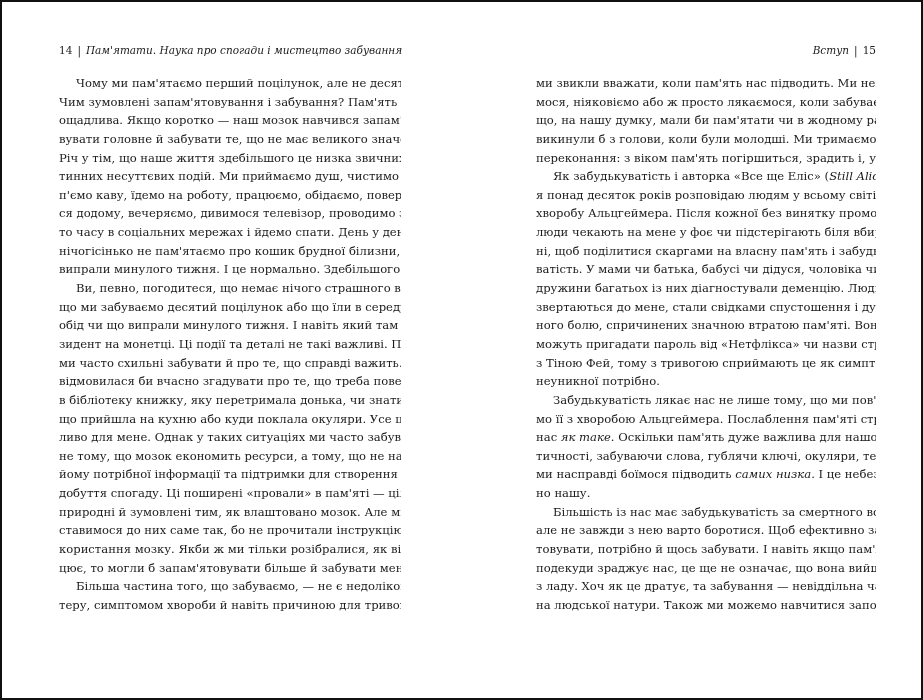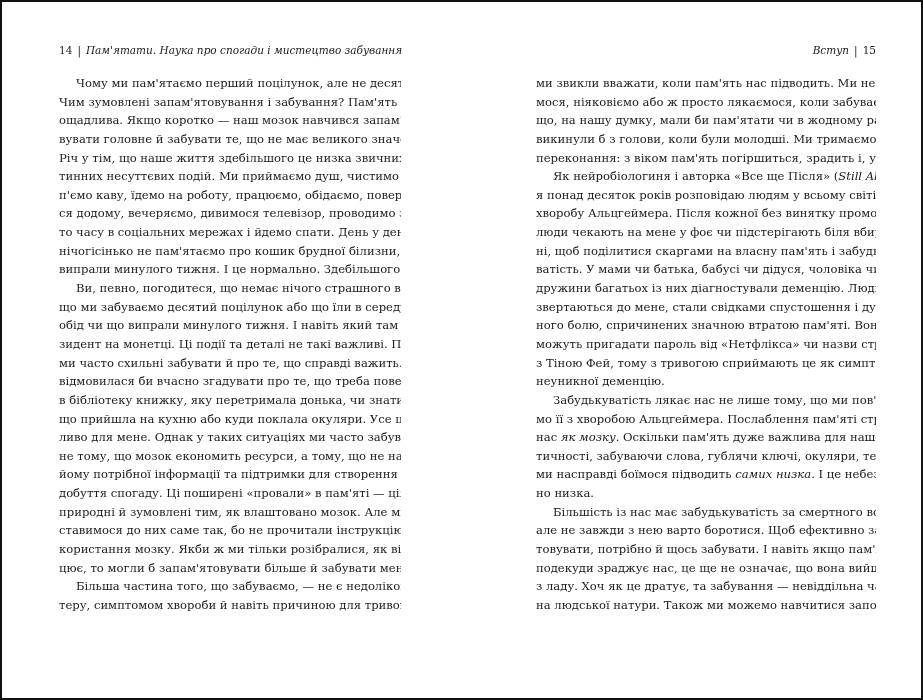"Як нейробіологиня і авторка «Все" span { text: нейробіологиня і авторка «Все ще Після -> забудькуватість і авторка «Все ще Еліс }
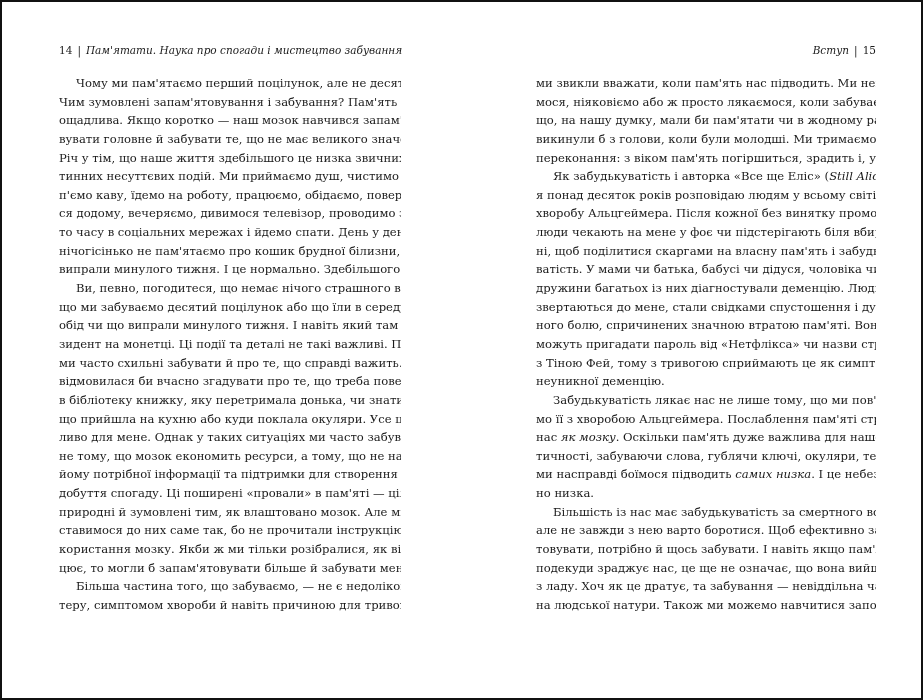"неуникної деменцію." span.line { text: деменцію -> потрібно }
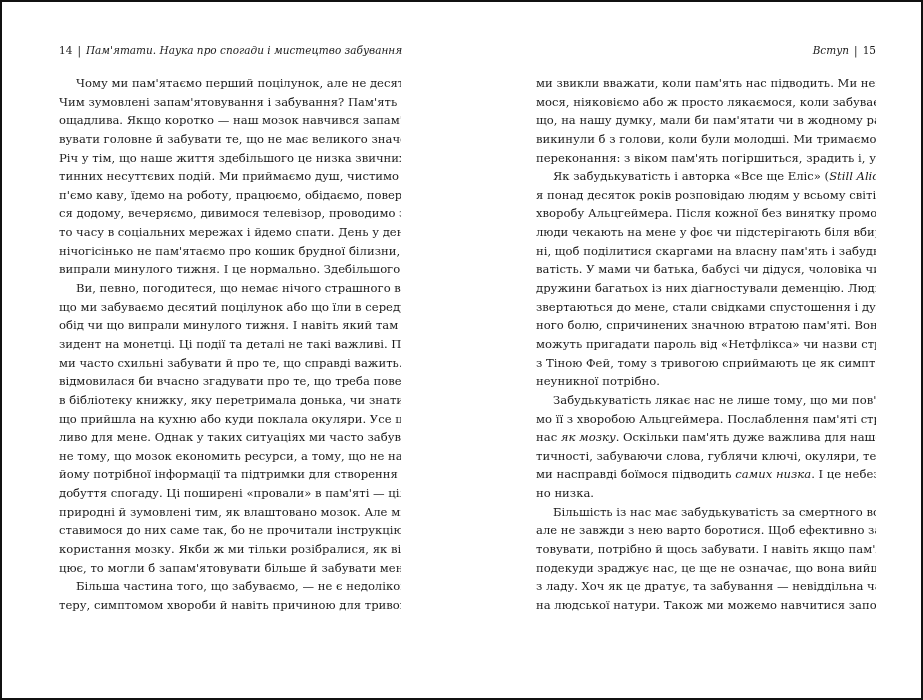"як мозку" i { text: мозку -> таке }
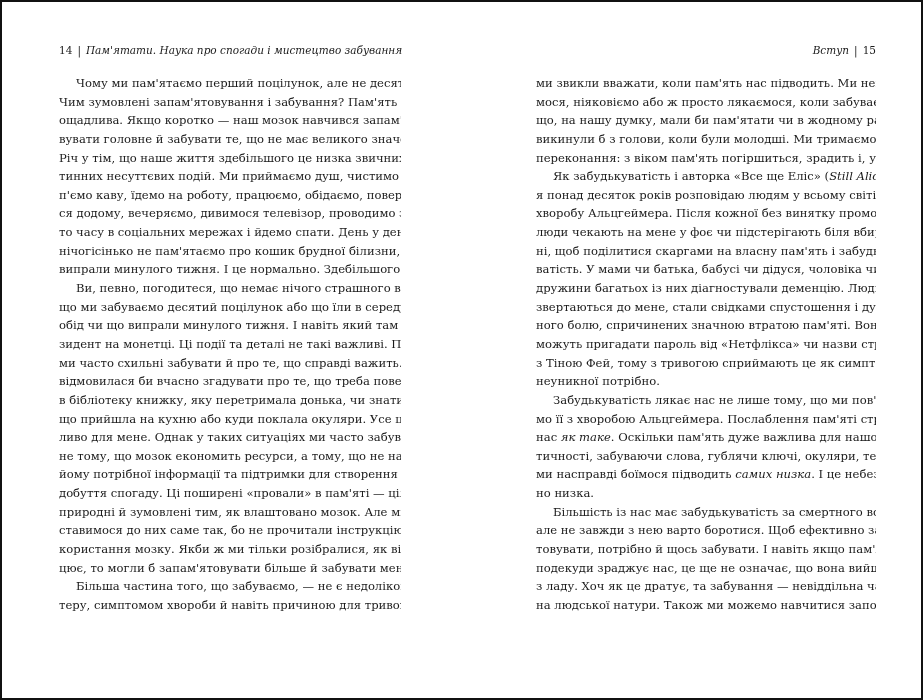"но низка." span.line { text: низка -> нашу }
